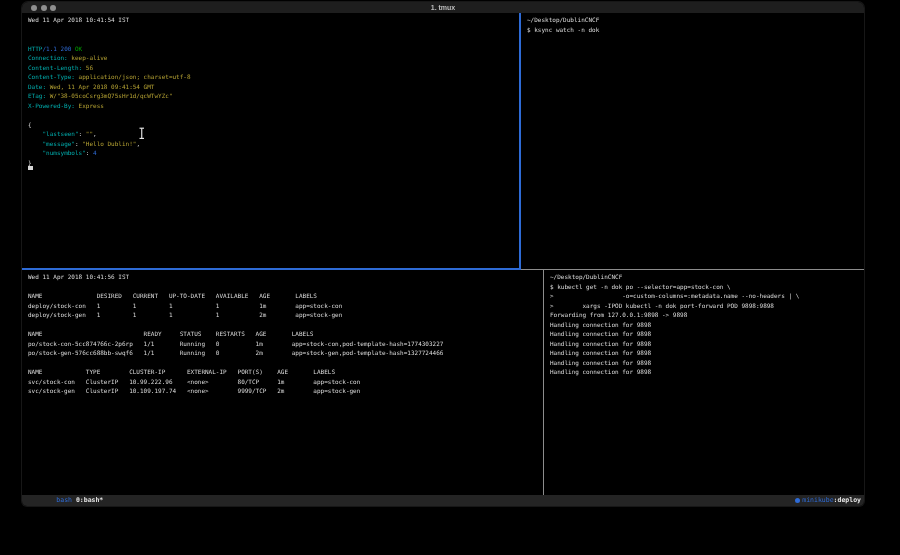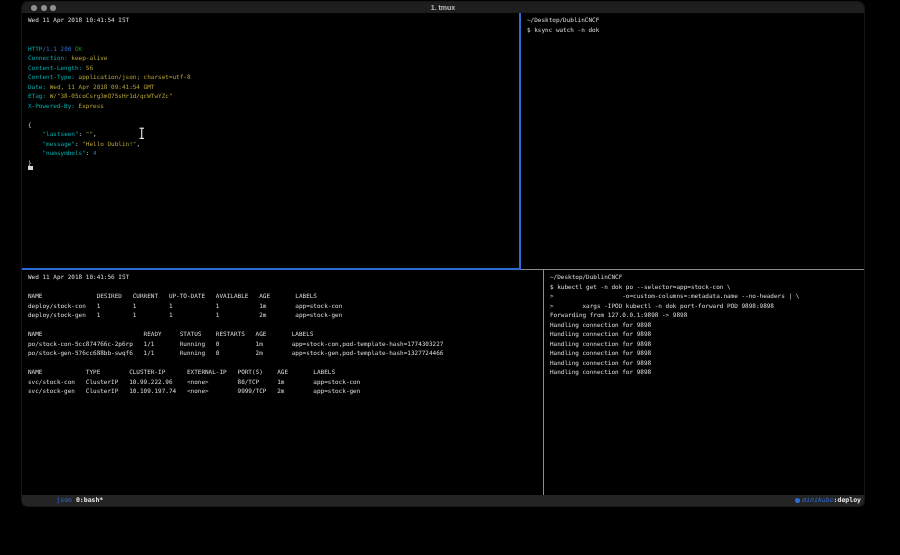"json" span.st-session { text: json -> bash }
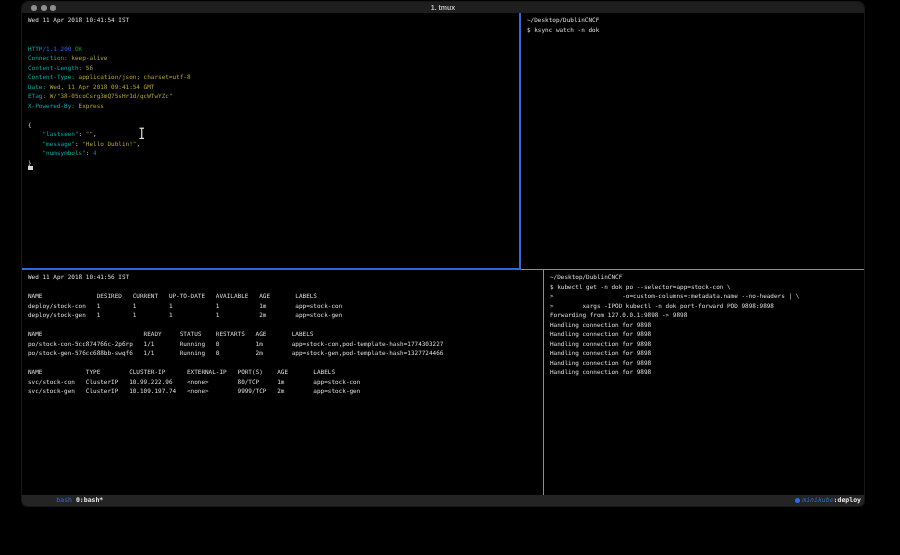"minikube" .st-context { font-style: italic -> none }
